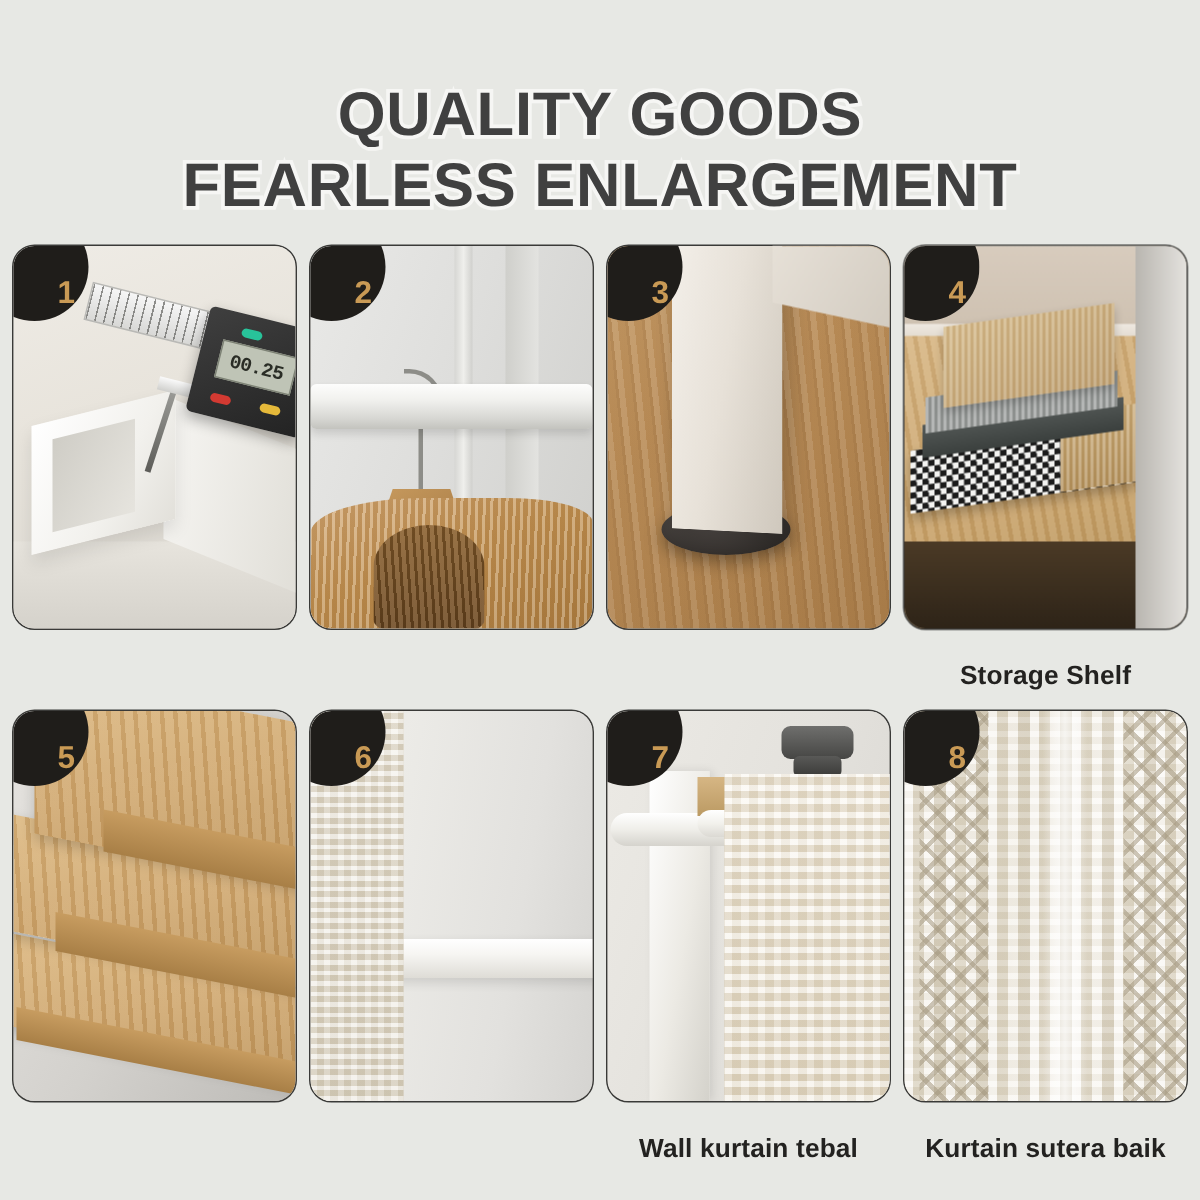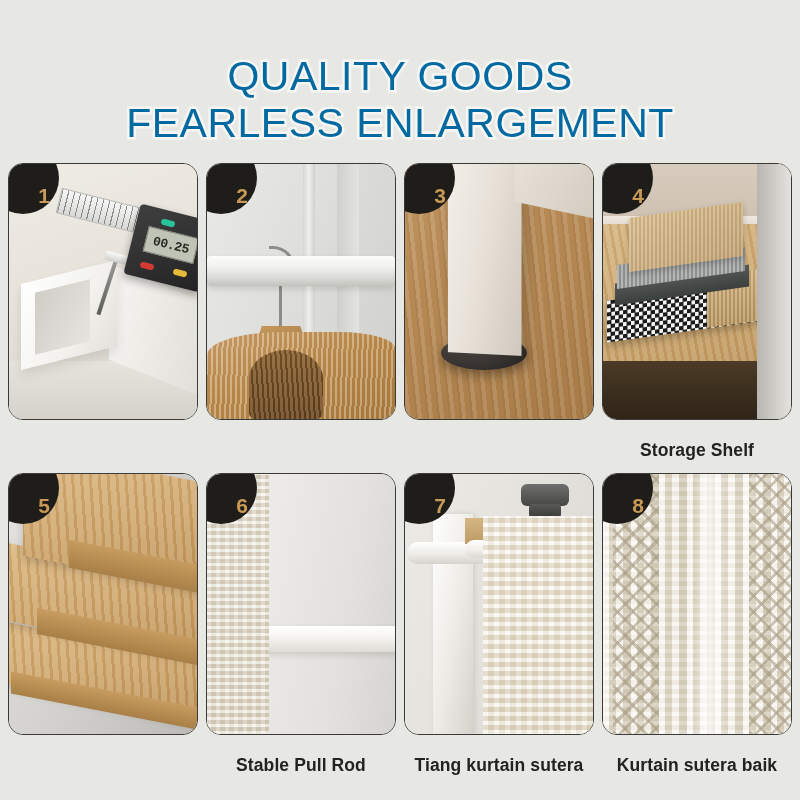"QUALITY GOODS" .heading-line { color: #0369a1 -> #404040; font-weight: 400 -> 700 }
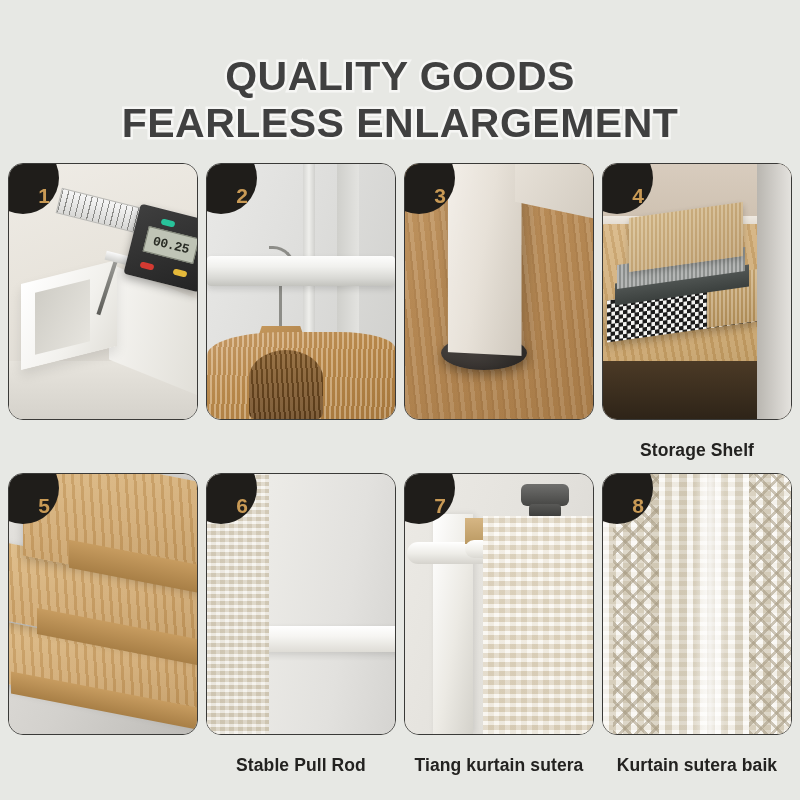"Stable Pull Rod" div.caption { html: <div>Stable Pull Rod</div> -> none }
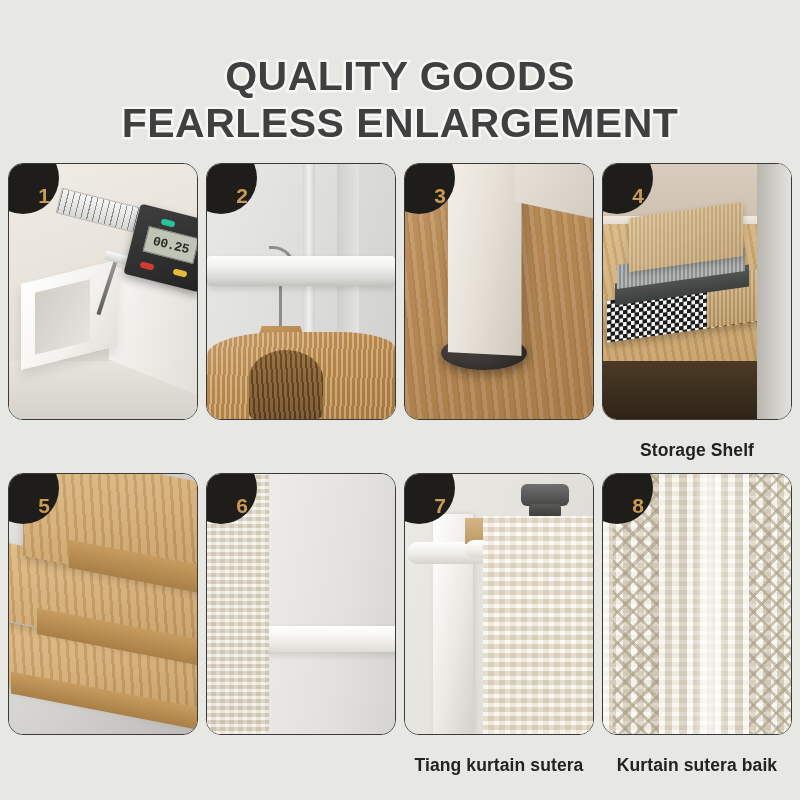"Tiang kurtain sutera" div.caption { text: Tiang kurtain sutera -> Wall kurtain tebal }
